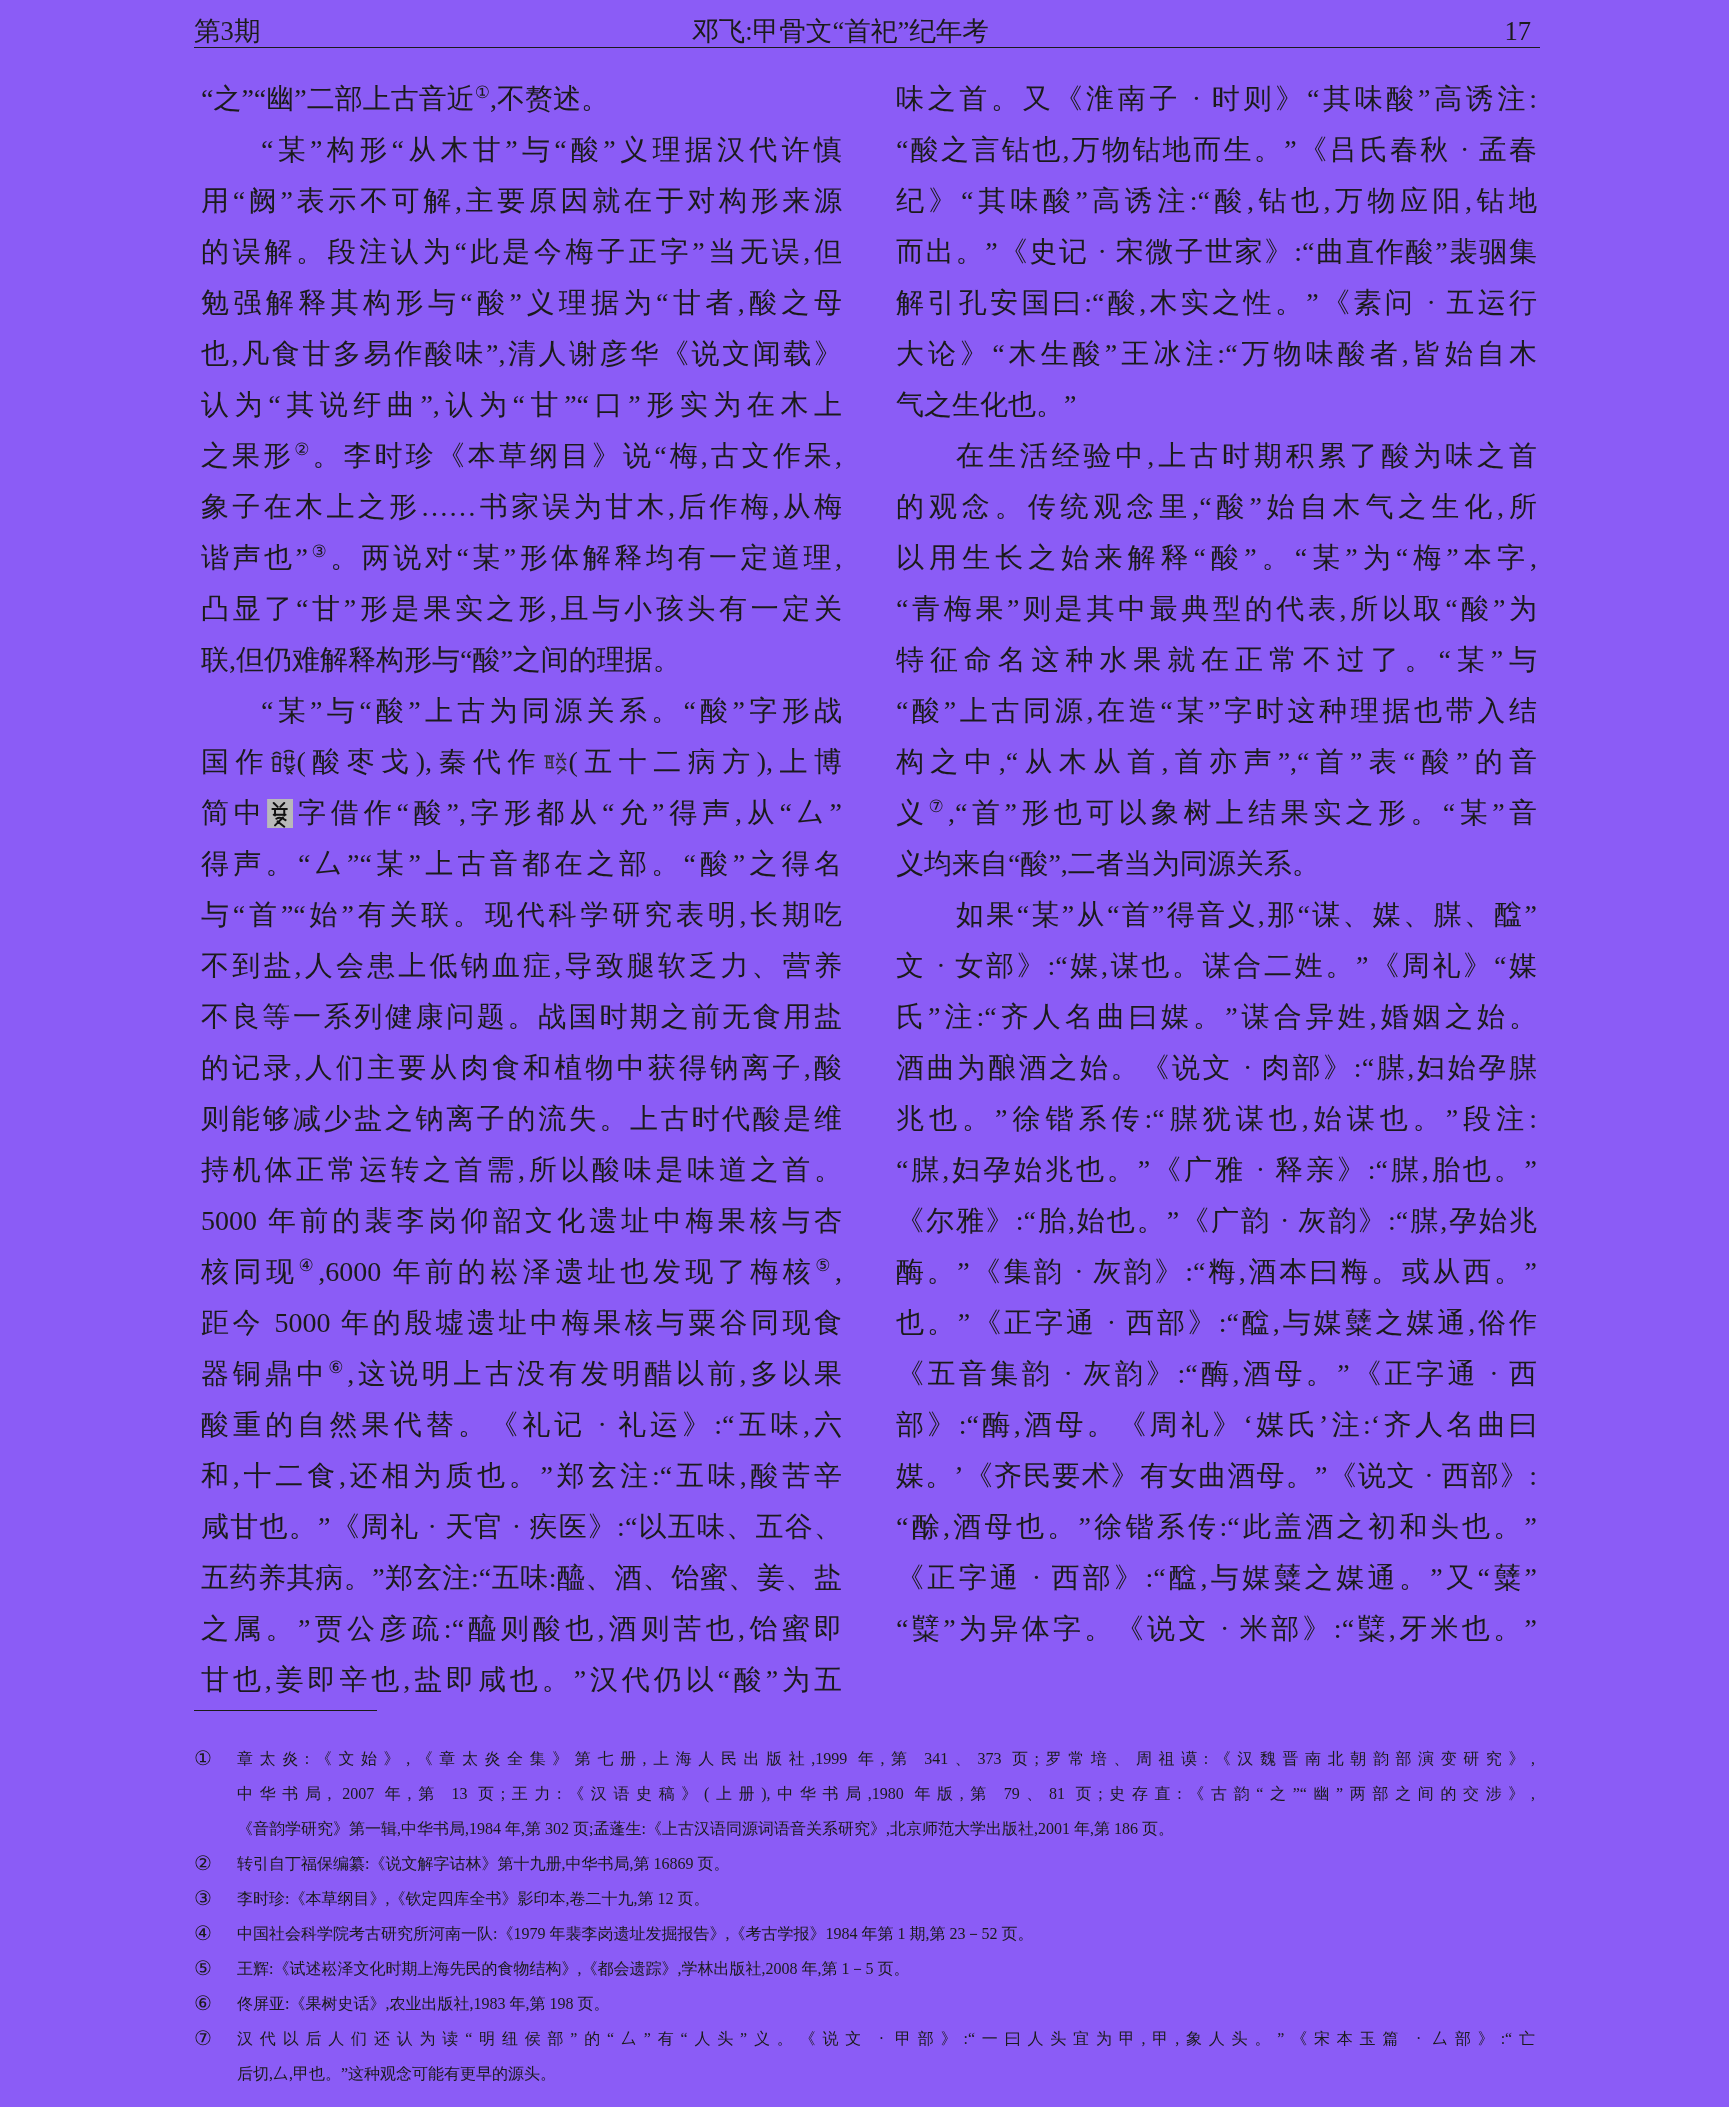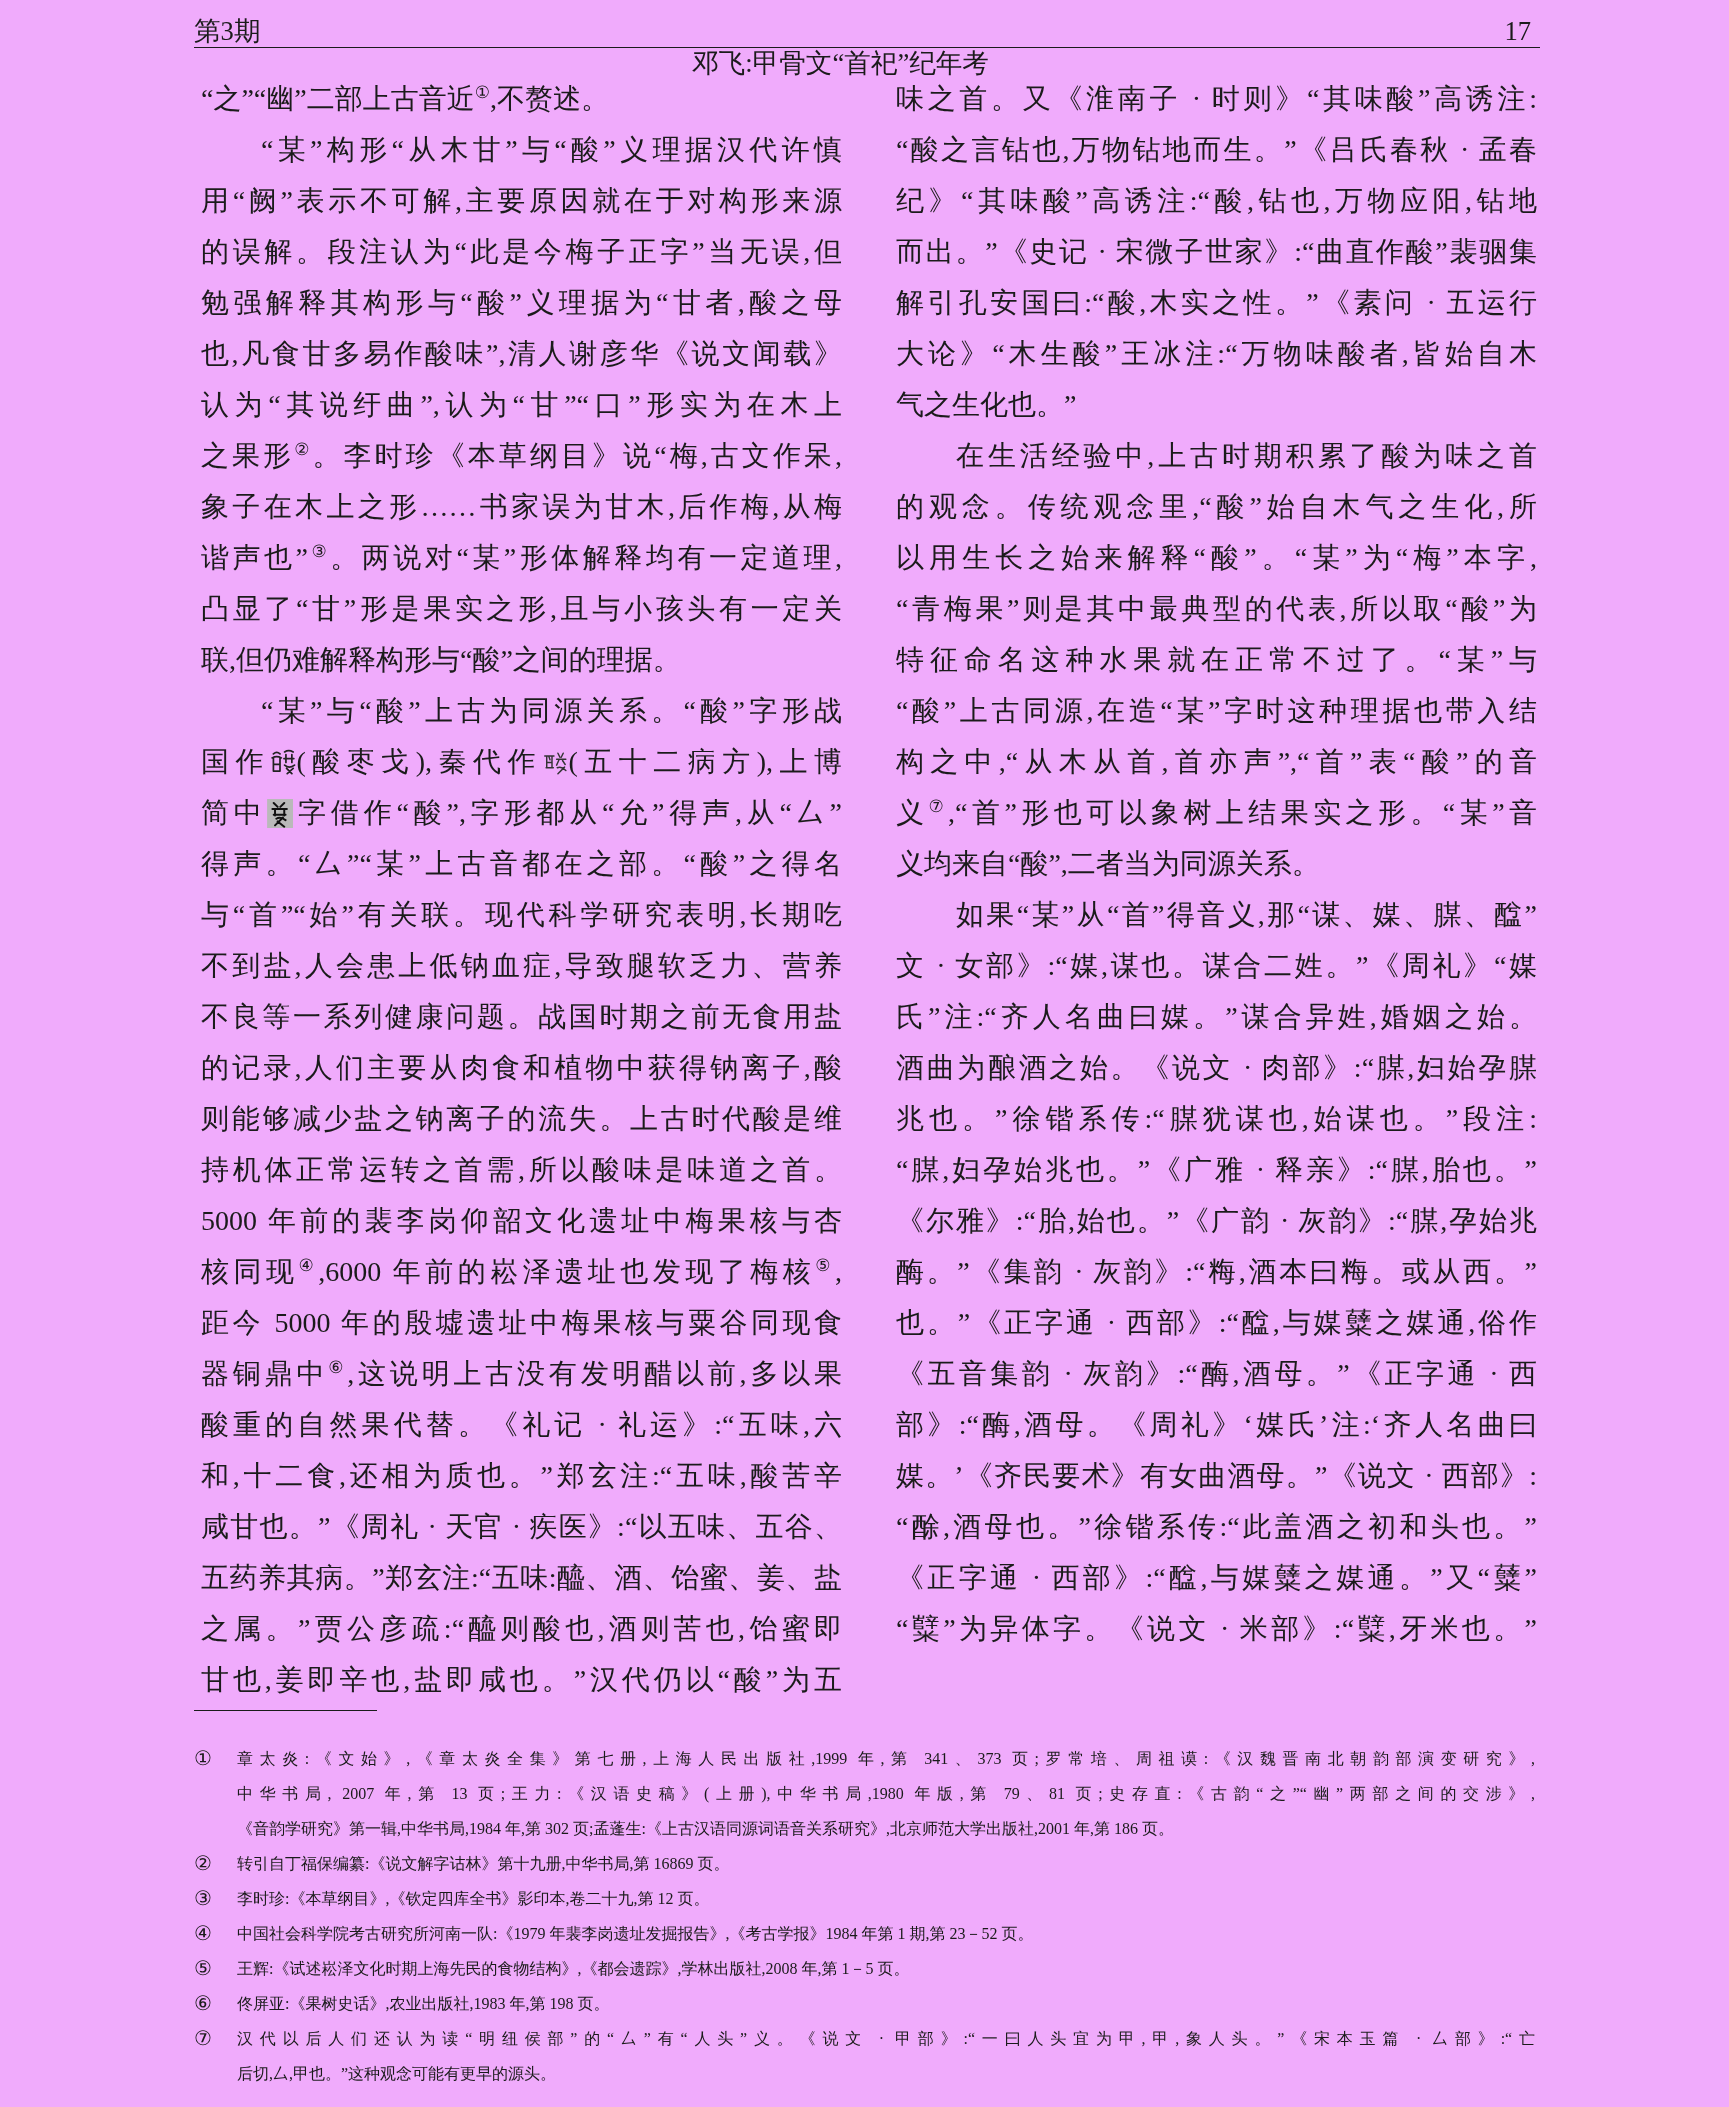"第3期" .page { background: #f0abfc -> #8b5cf6 }
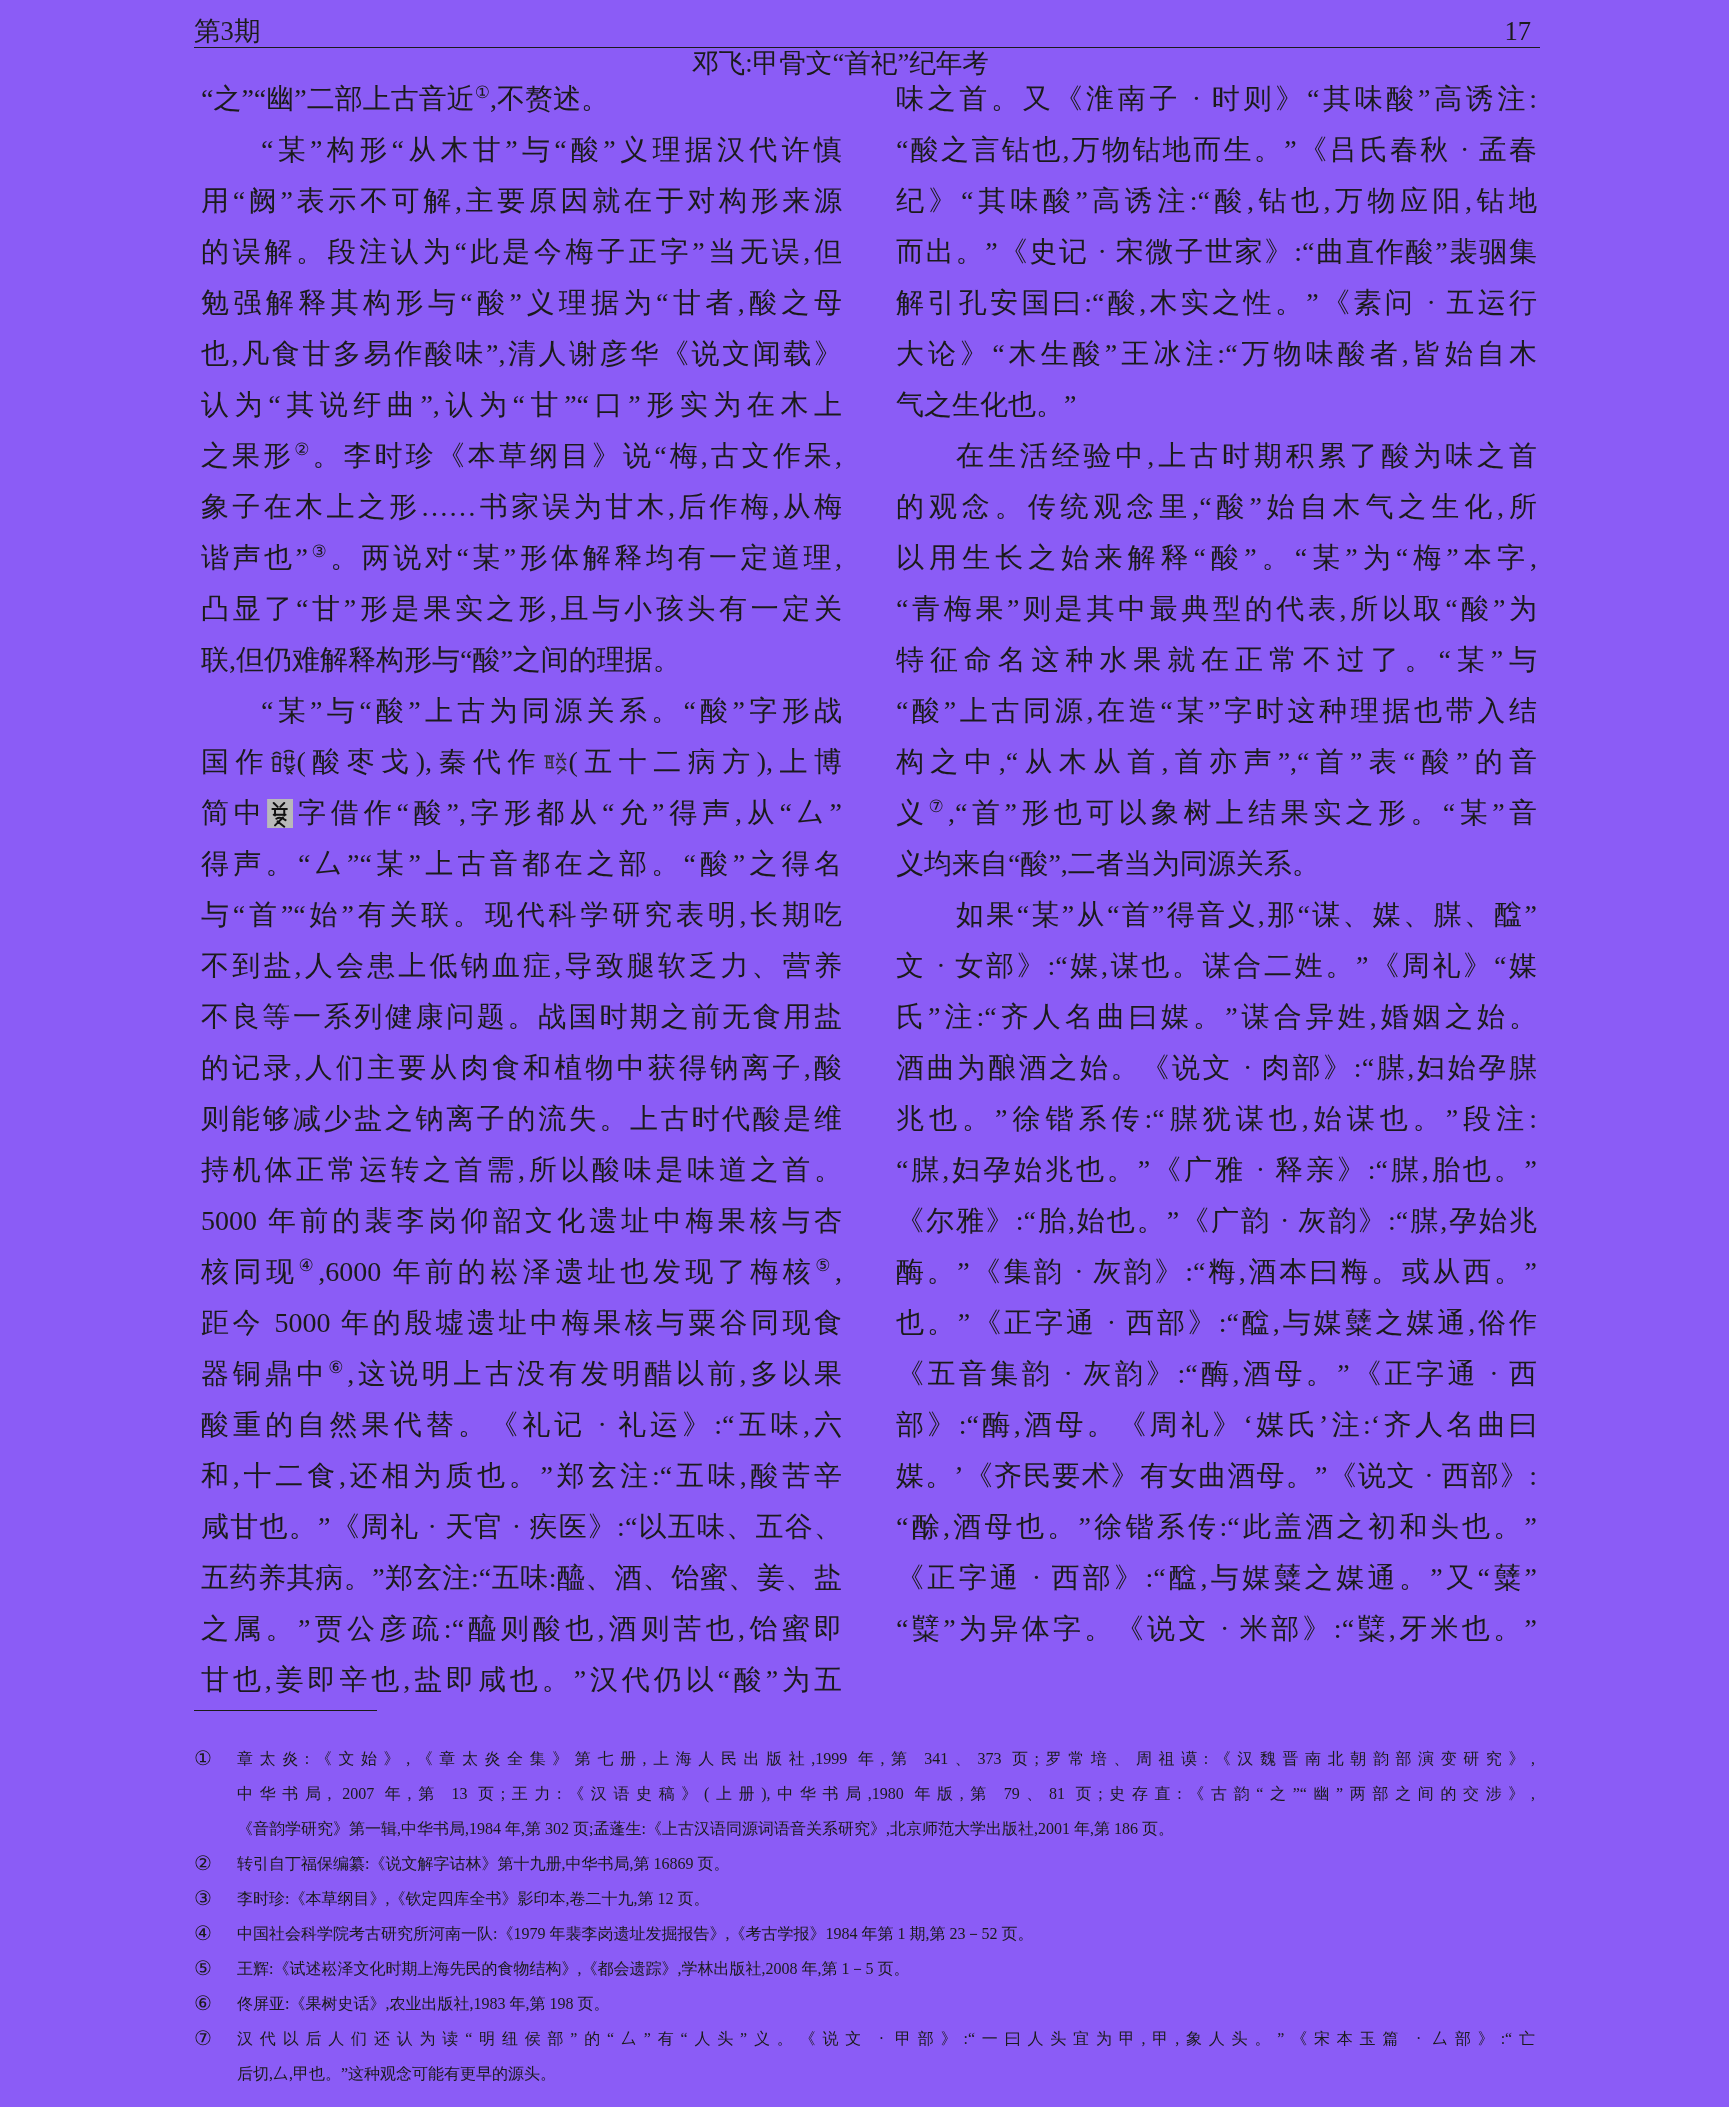"邓飞:甲骨文“首祀”纪年考" .hdr-title { margin-top: 32px -> none }
